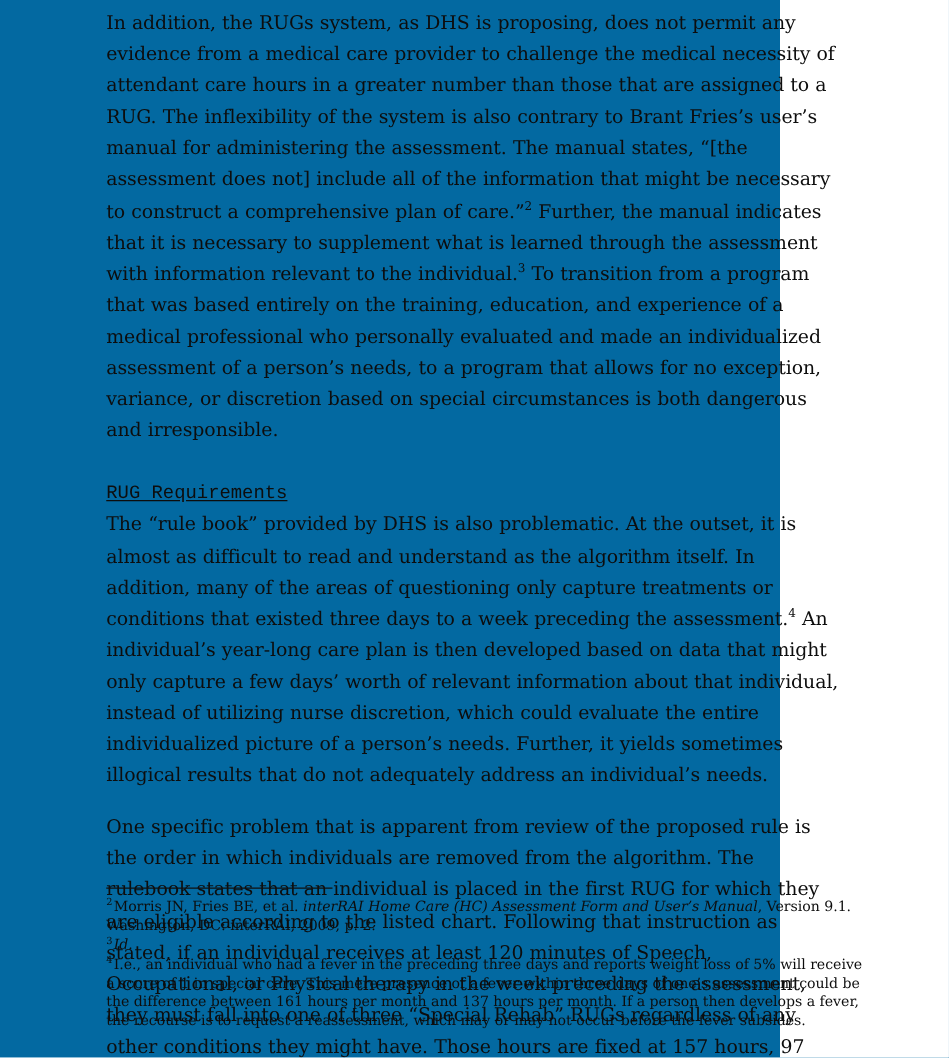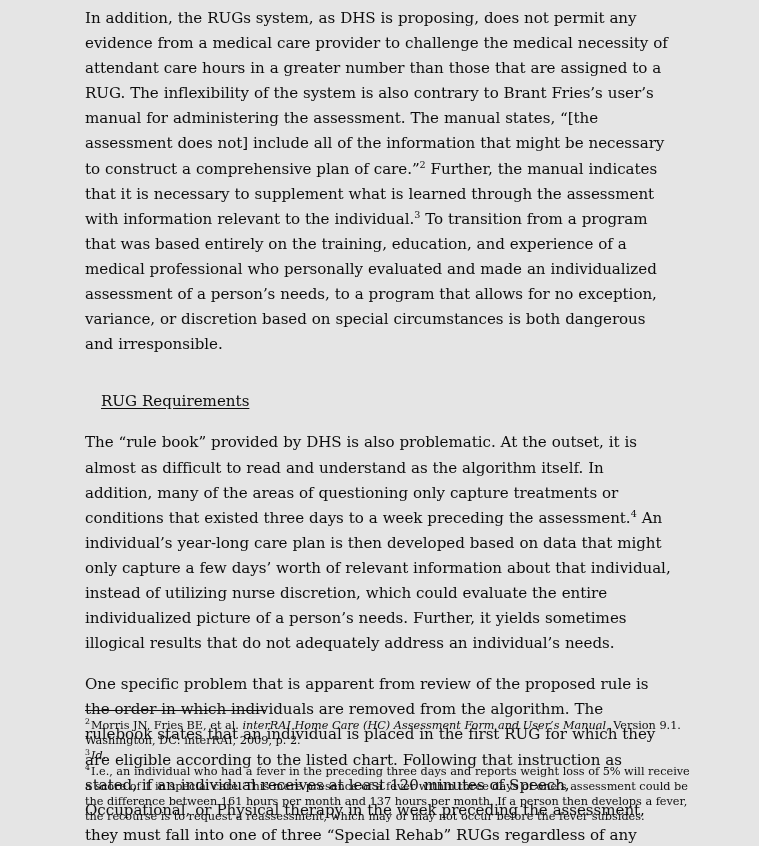"In addition, the RUGs system," .page { background: #e5e5e5 -> #0369a1; width: 759px -> 624px }
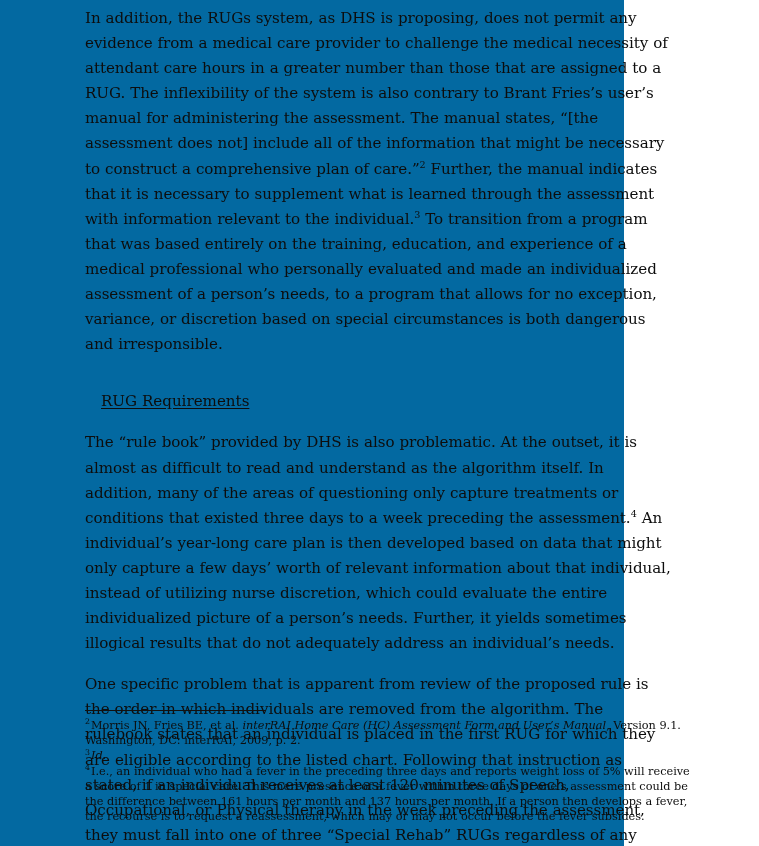"RUG Requirements" .heading-wrap { font-family: none -> Liberation Mono, monospace; margin: 16px -> 0 }
